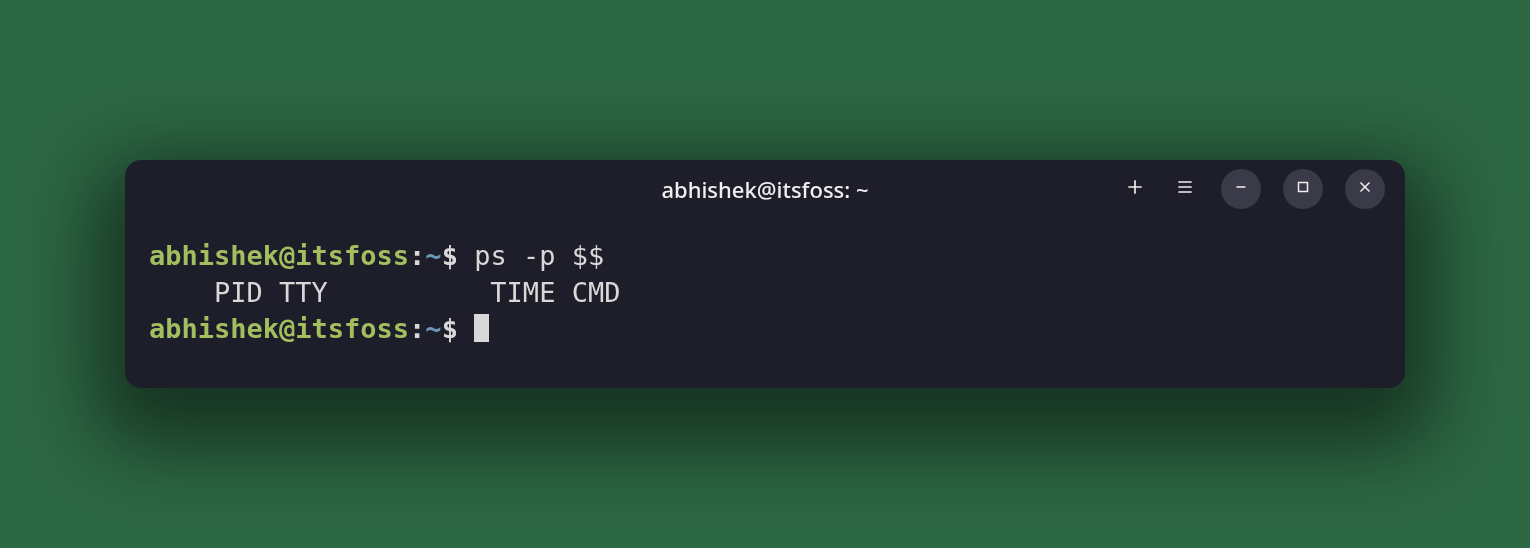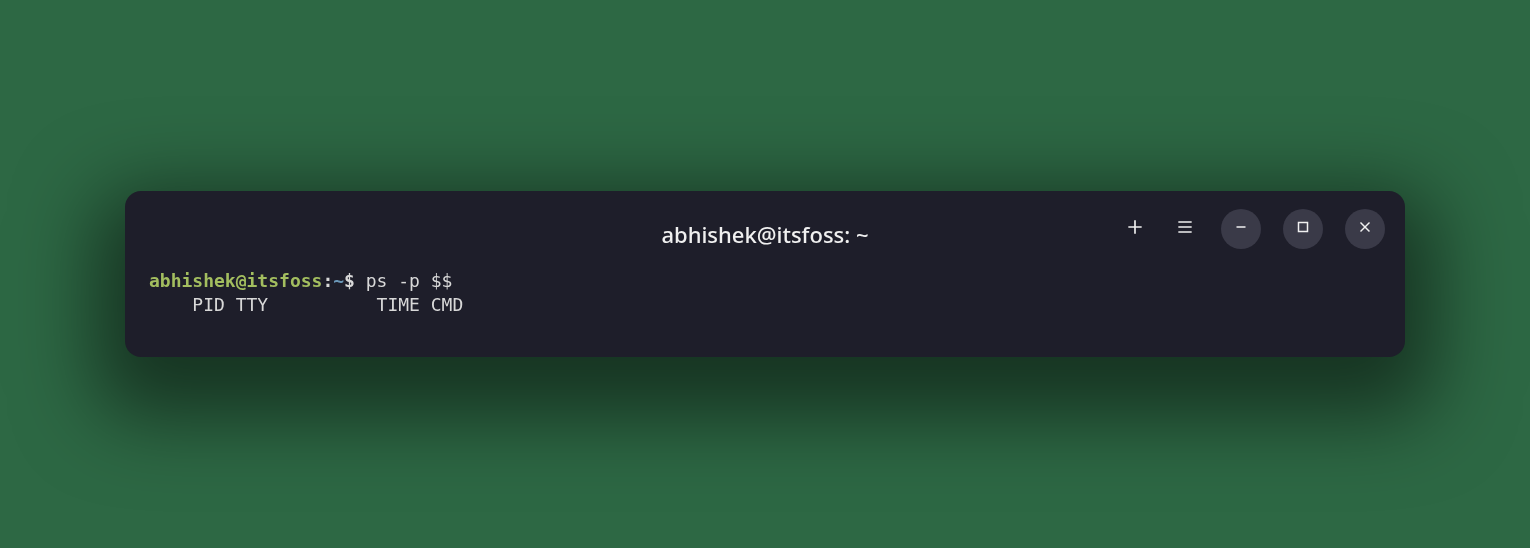"abhishek@itsfoss: ~" .titlebar { align-items: flex-end -> center }
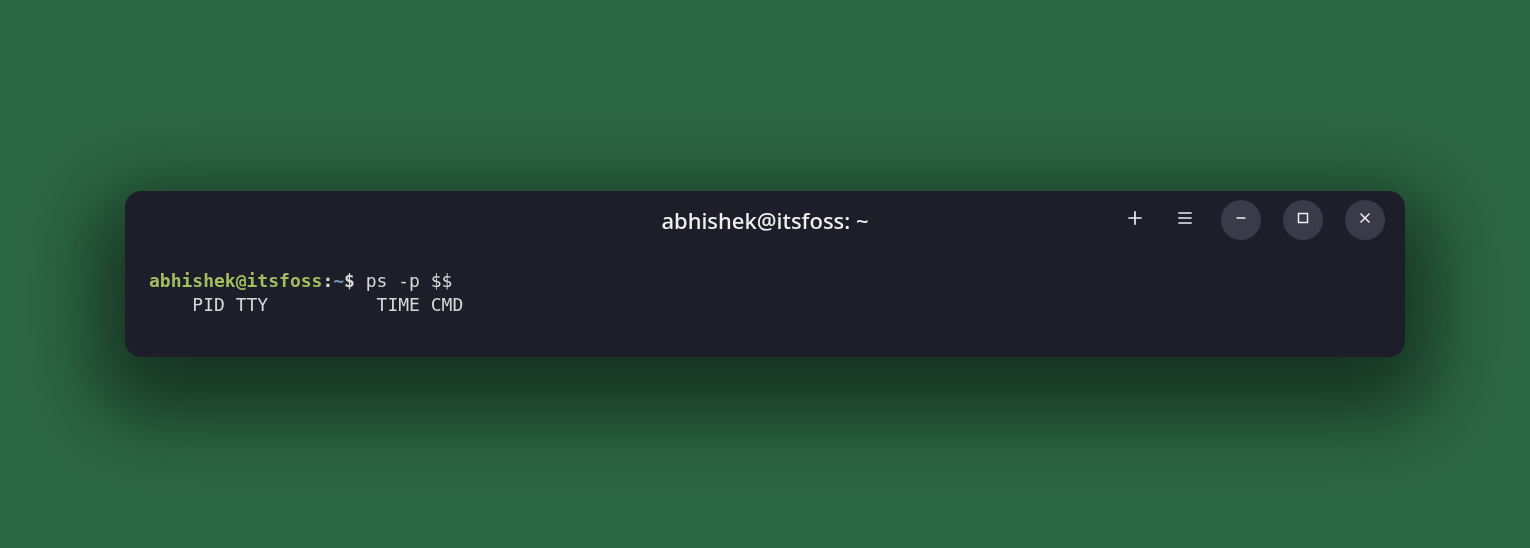"abhishek@itsfoss:~$ ps -p $$" .terminal-body { font-size: 18px -> 27px }
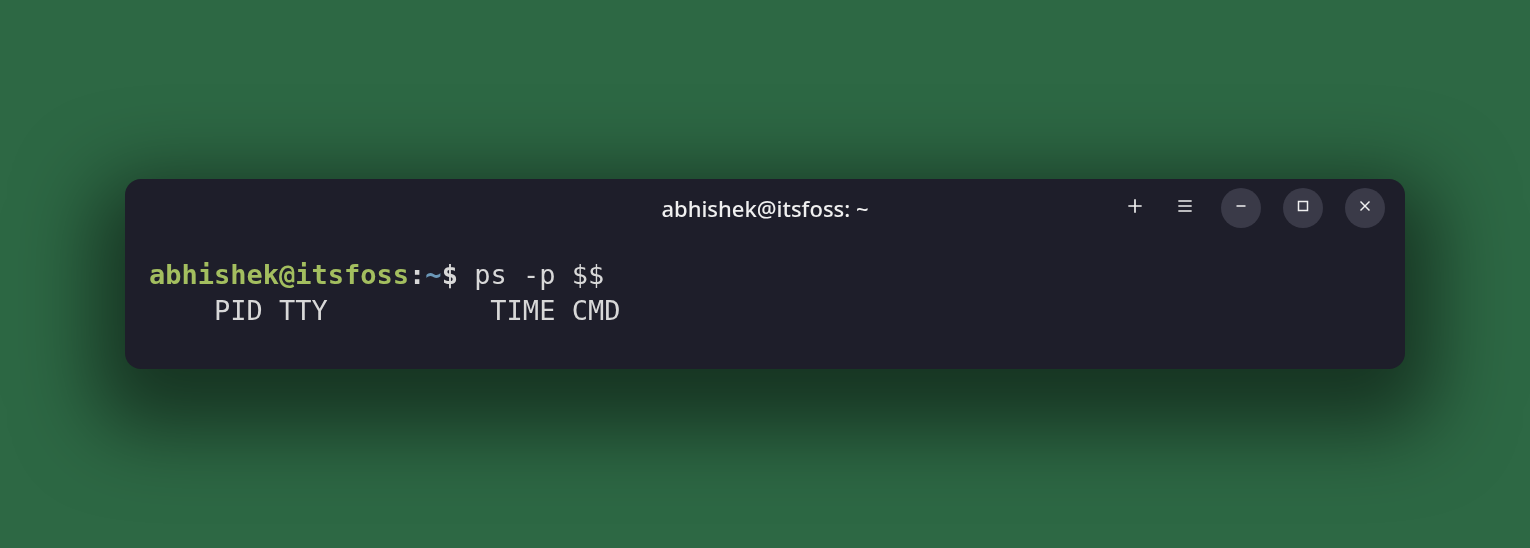"abhishek@itsfoss:~$" div.line { html: none -> <div><span>abhishek@itsfoss</span><span>:</span><span>~</span><span>$</span><span> </span><span></span></div> }
